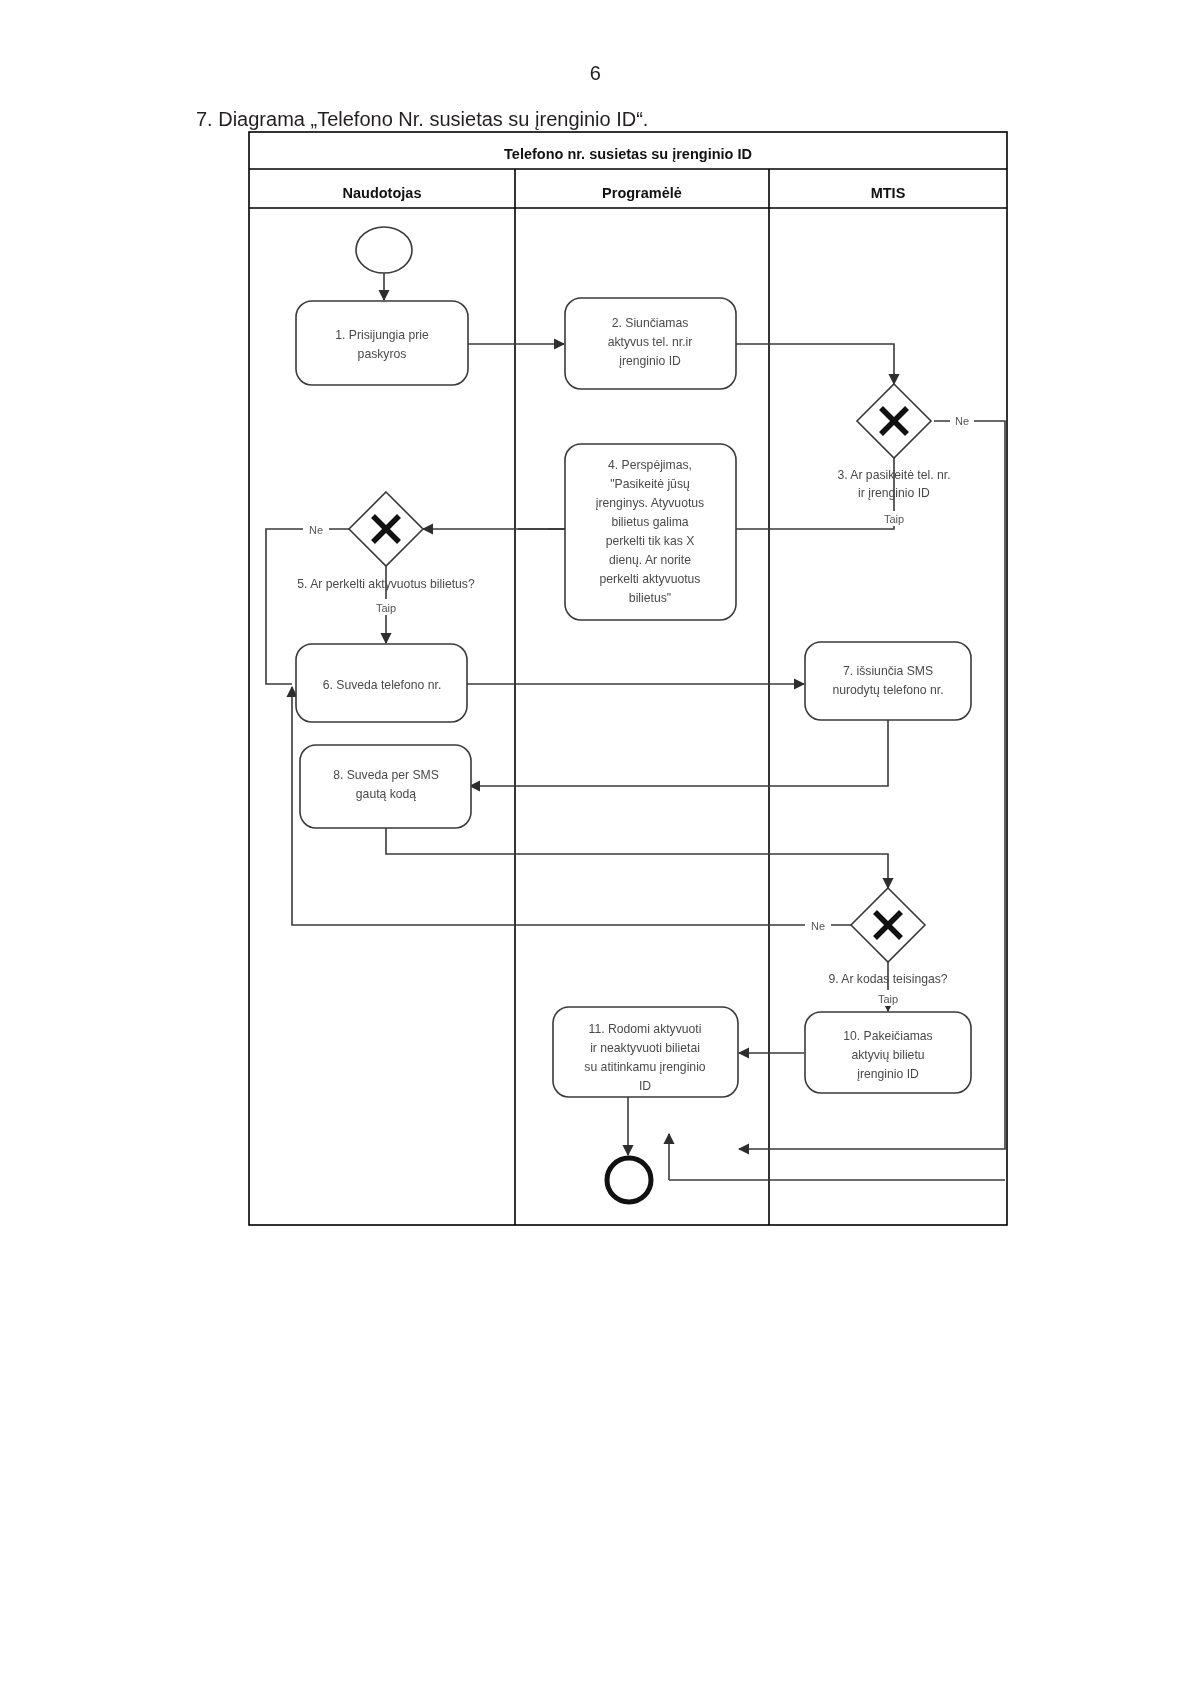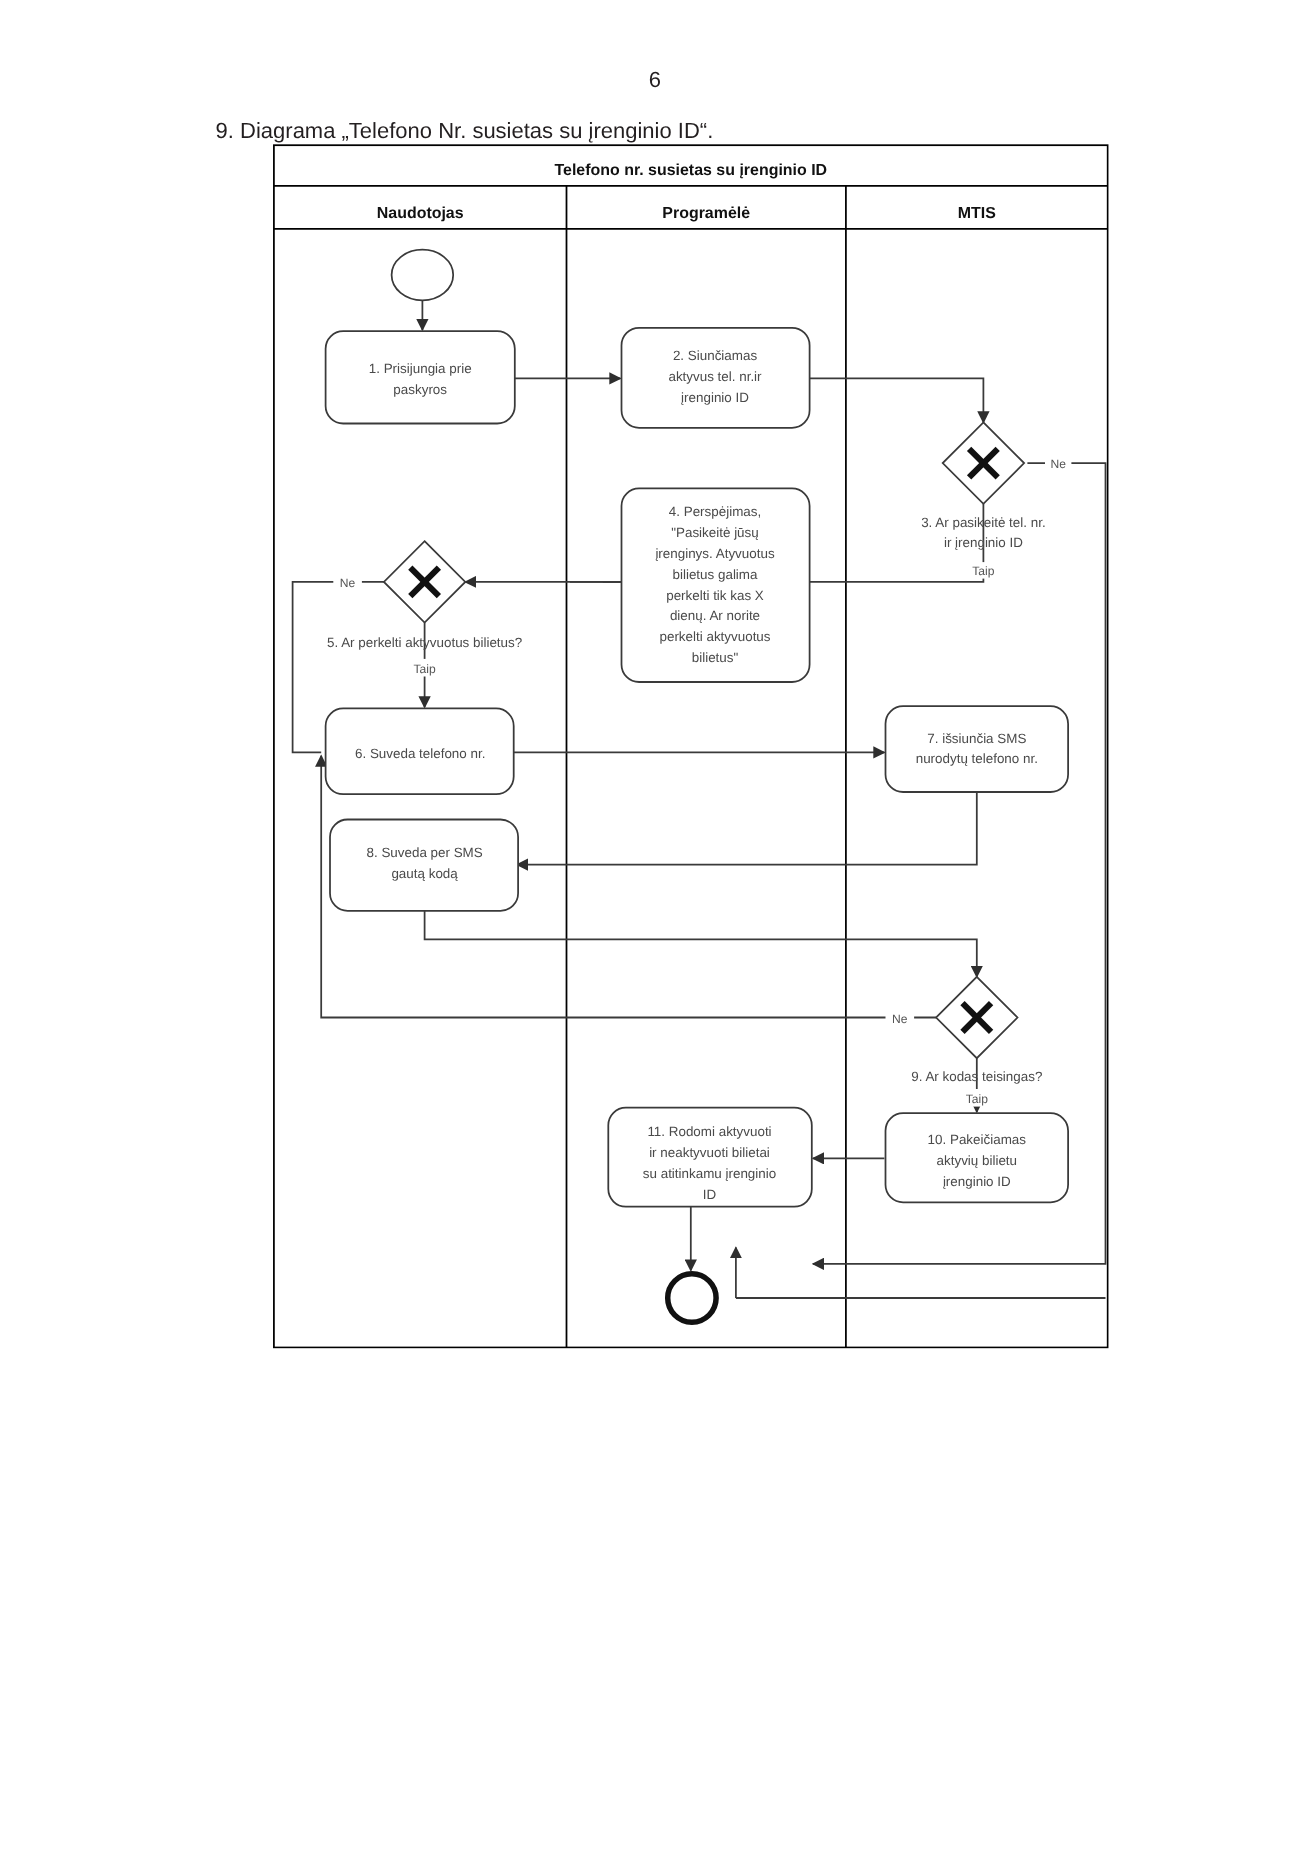"9. Diagrama „Telefono Nr. susietas" div.caption { text: 9 -> 7 }
